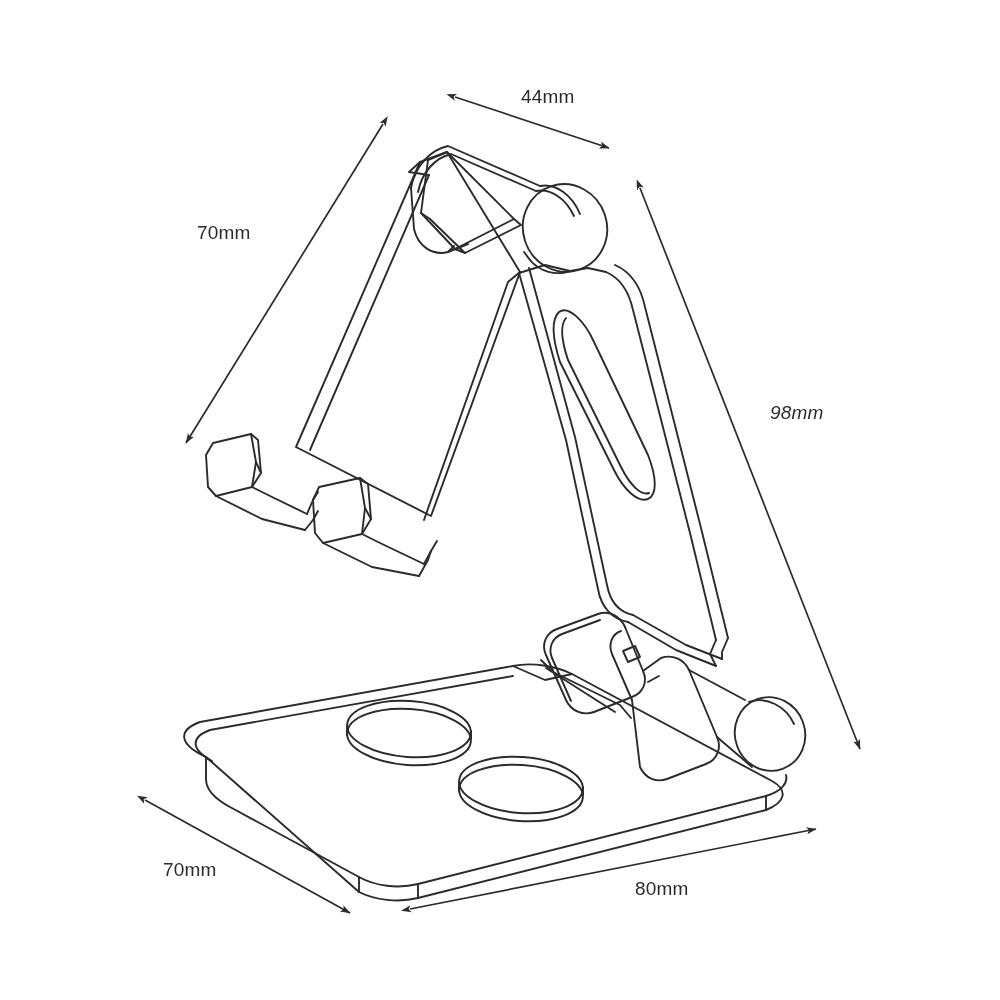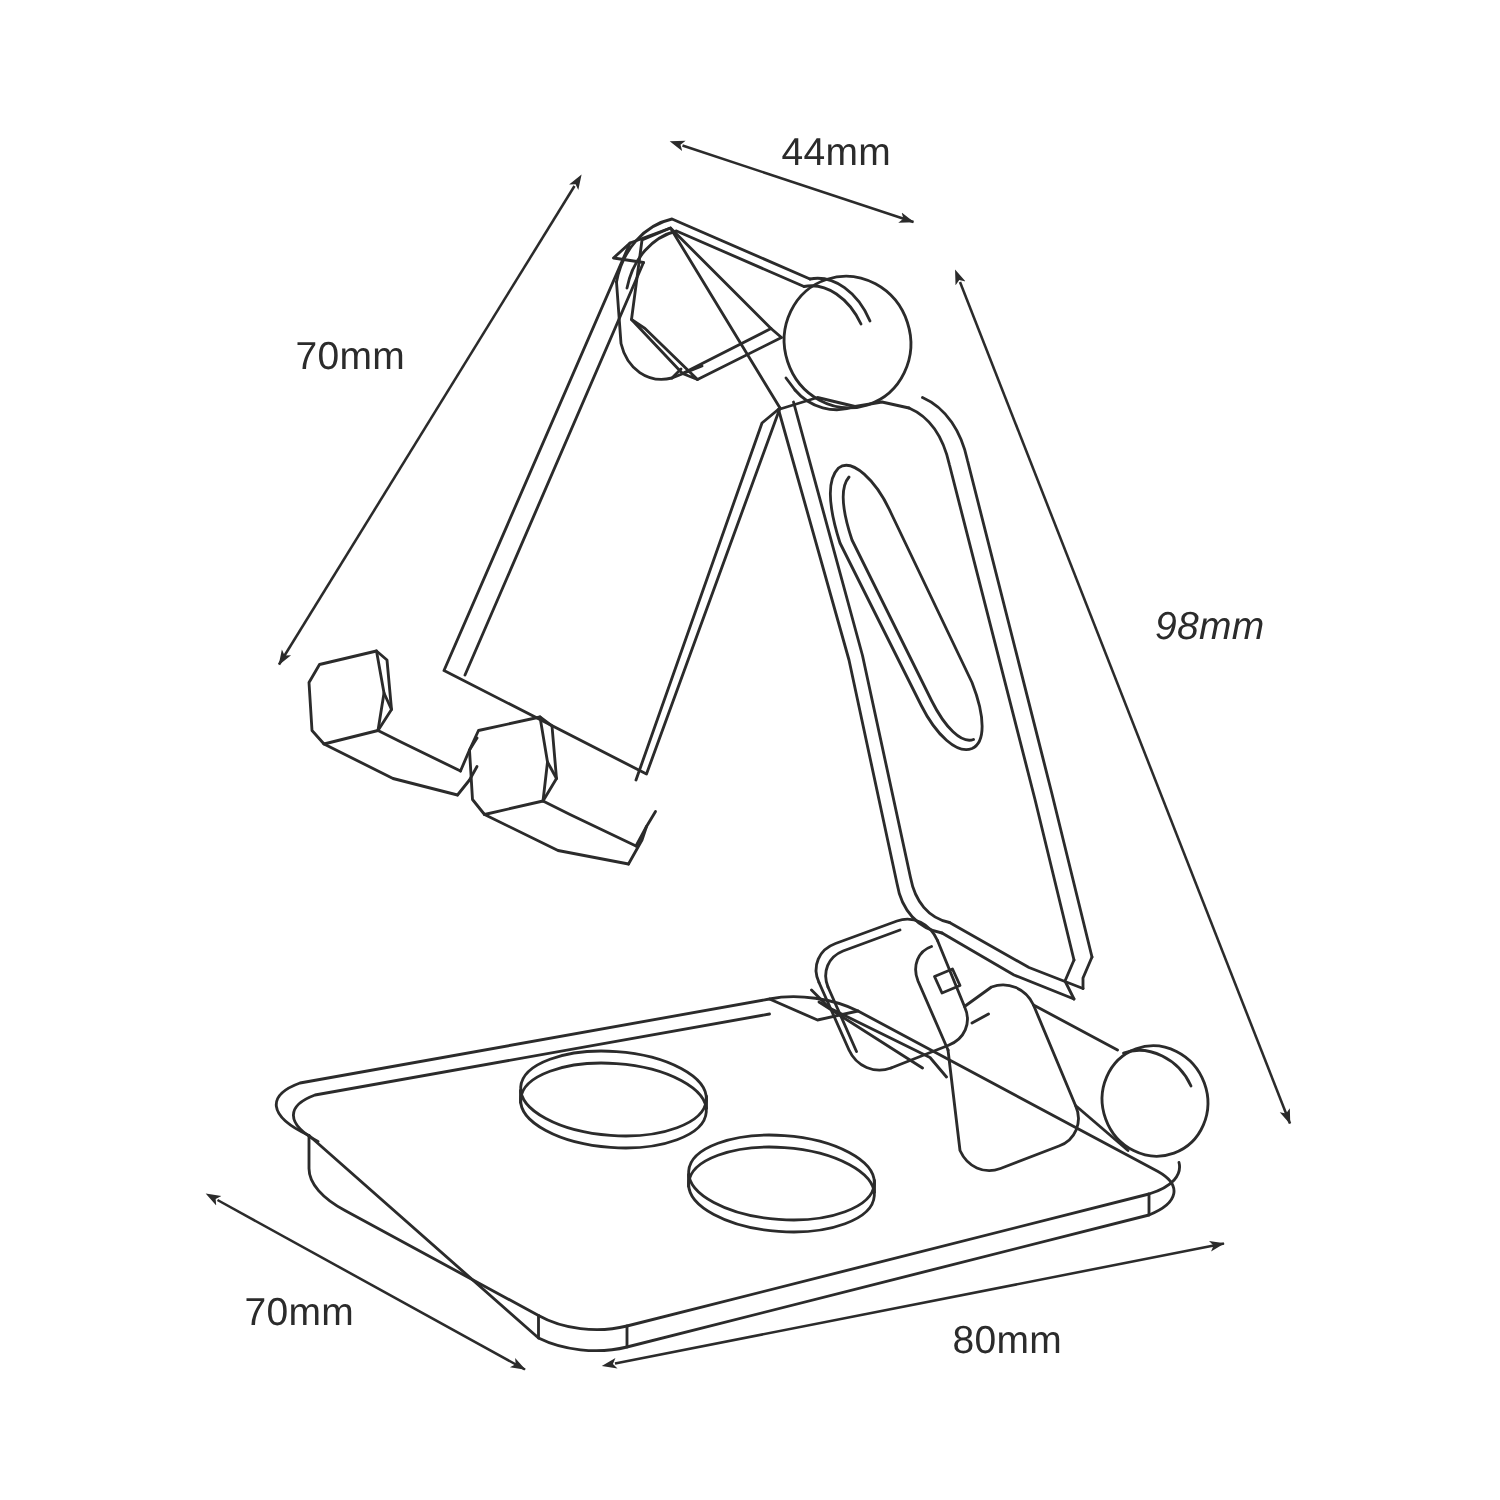"44mm" .dim-label { font-size: 26px -> 19px }
